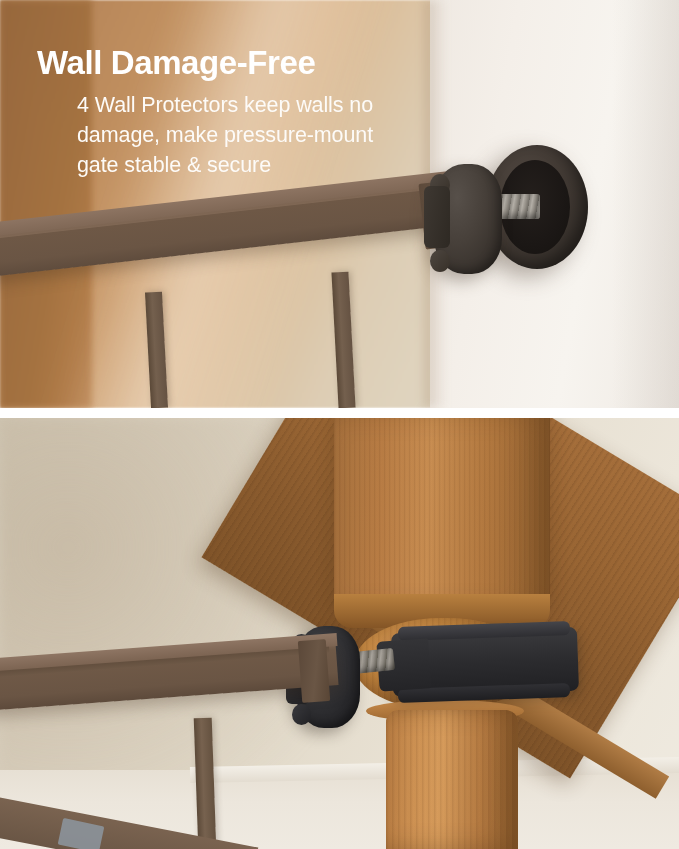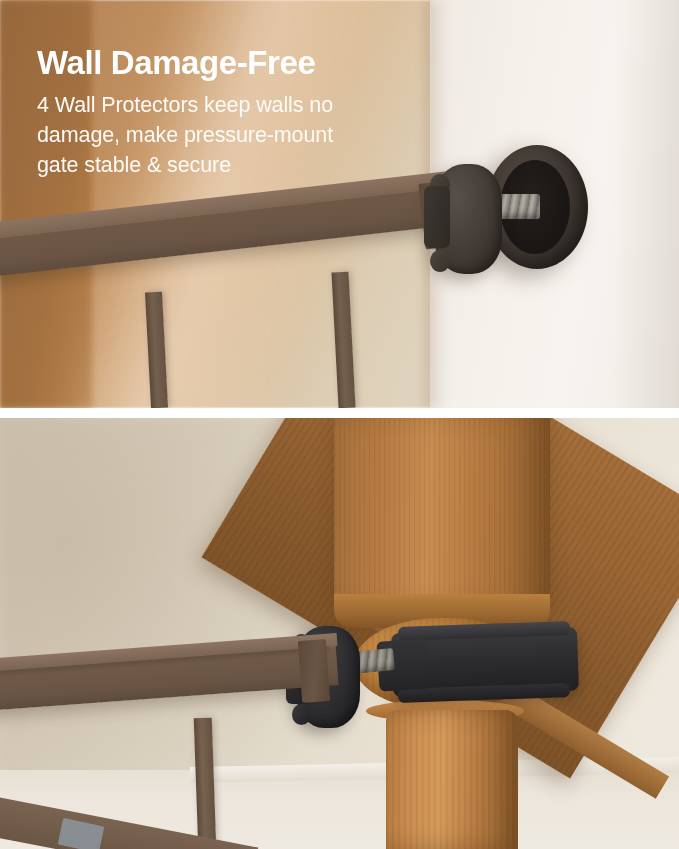"4 Wall Protectors keep walls" .subcopy { margin-left: none -> 40px }
